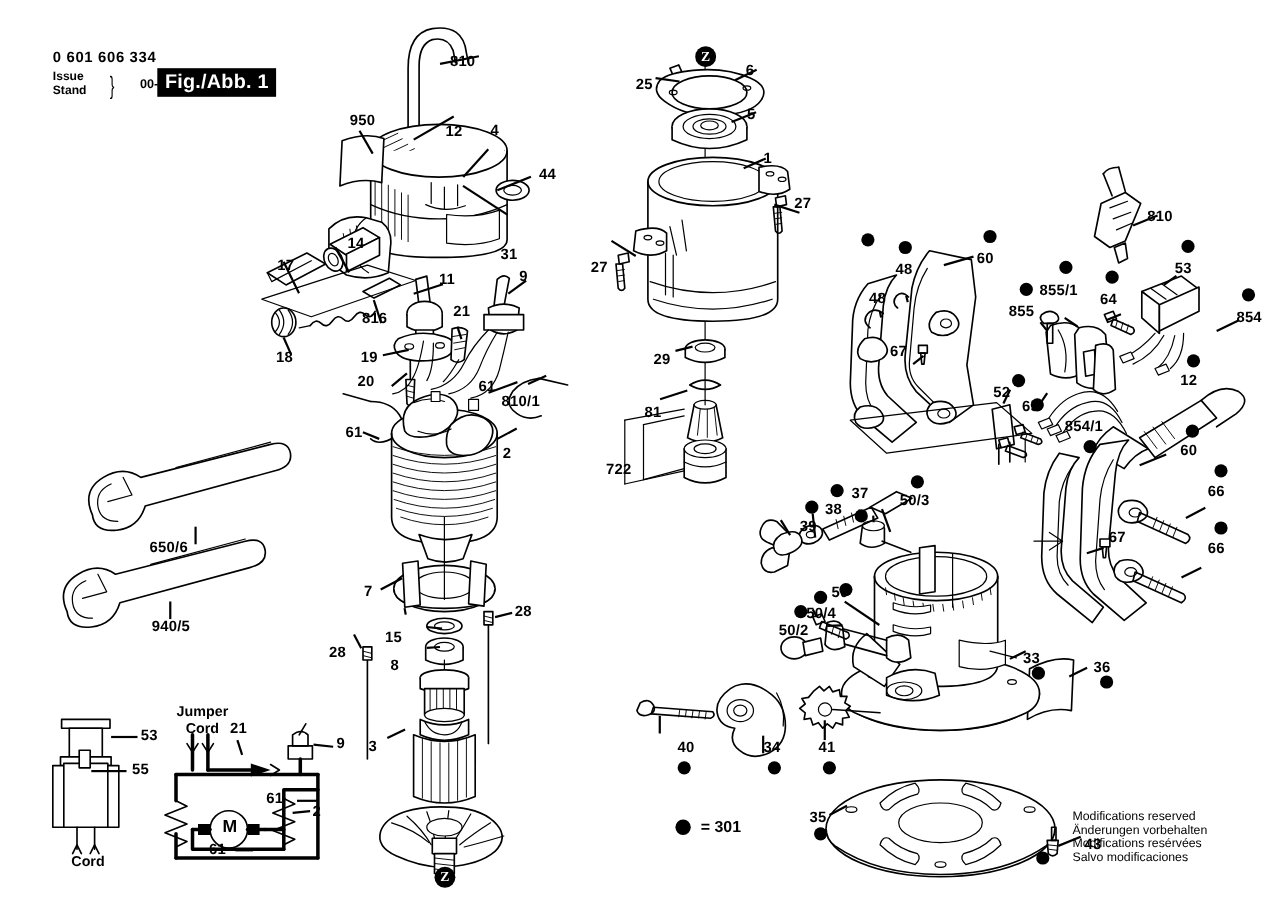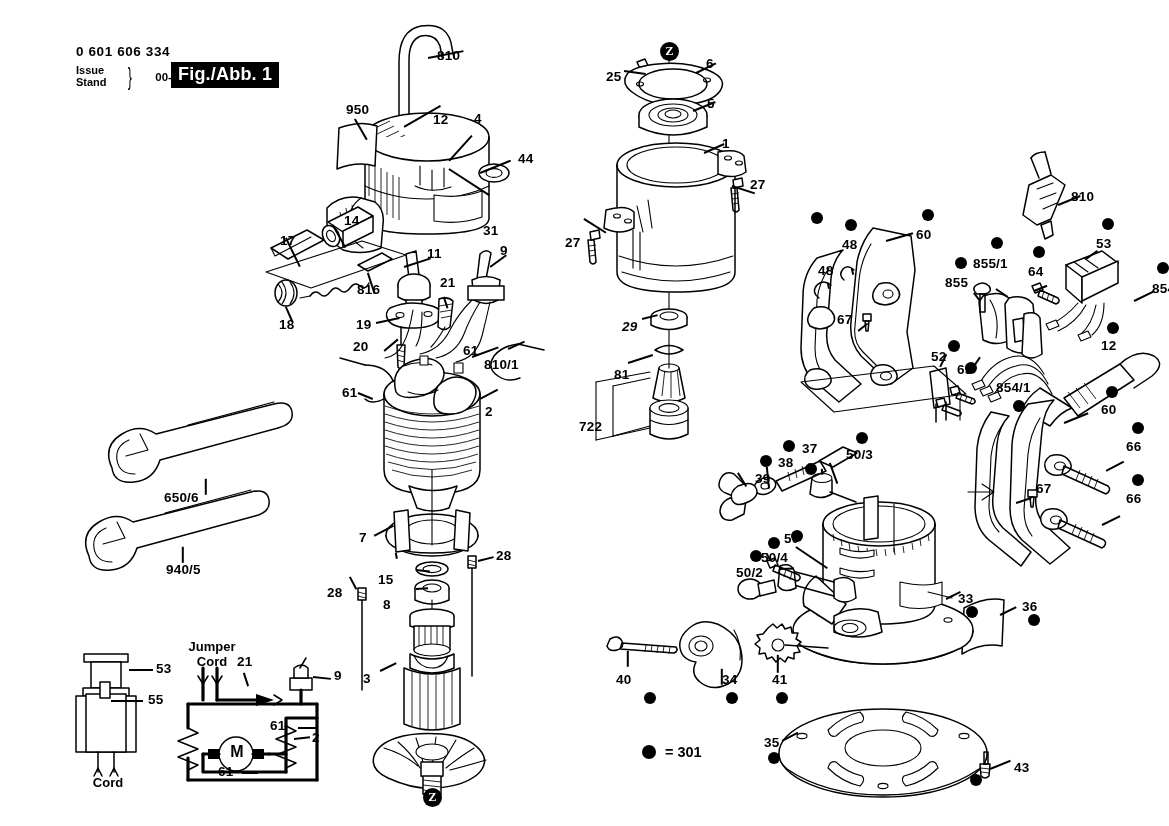"0 601 606 334" #sheet { margin-left: 28px -> none }
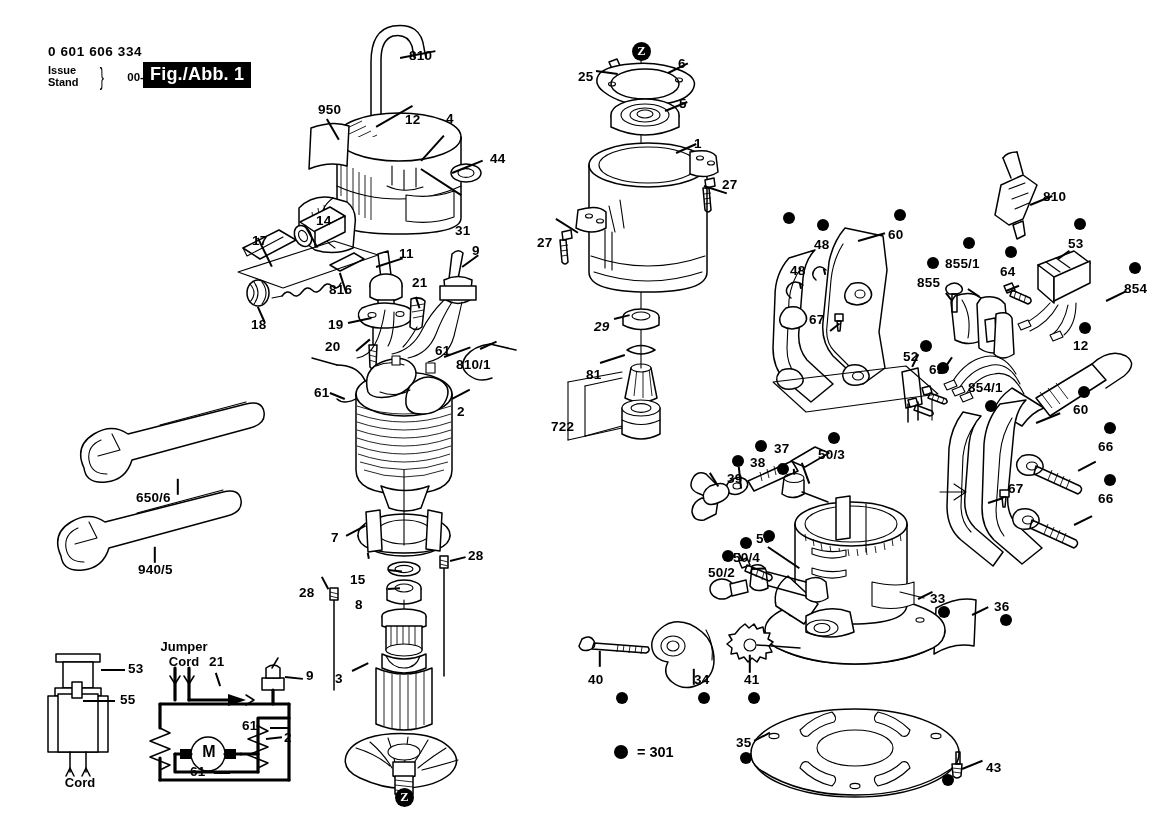"29" div.lbl { font-style: italic -> none }
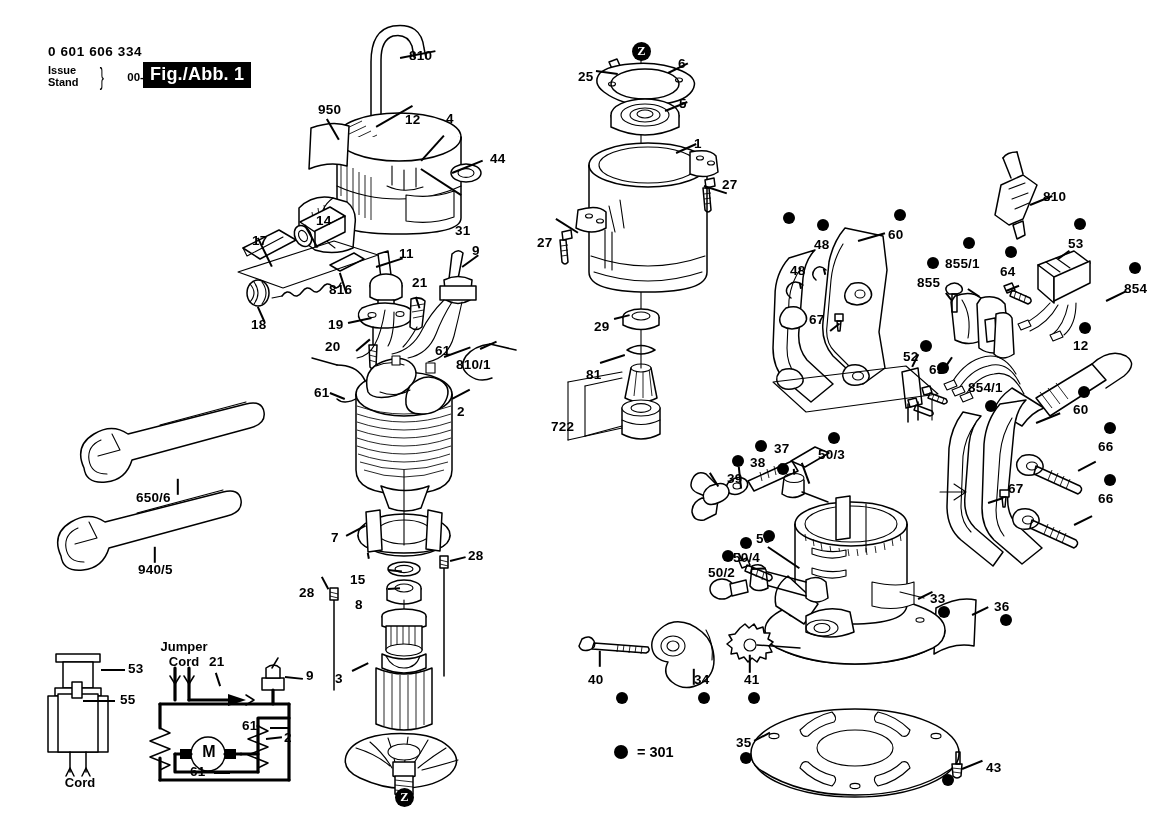"40" div.lbl { left: 588px -> 616px }
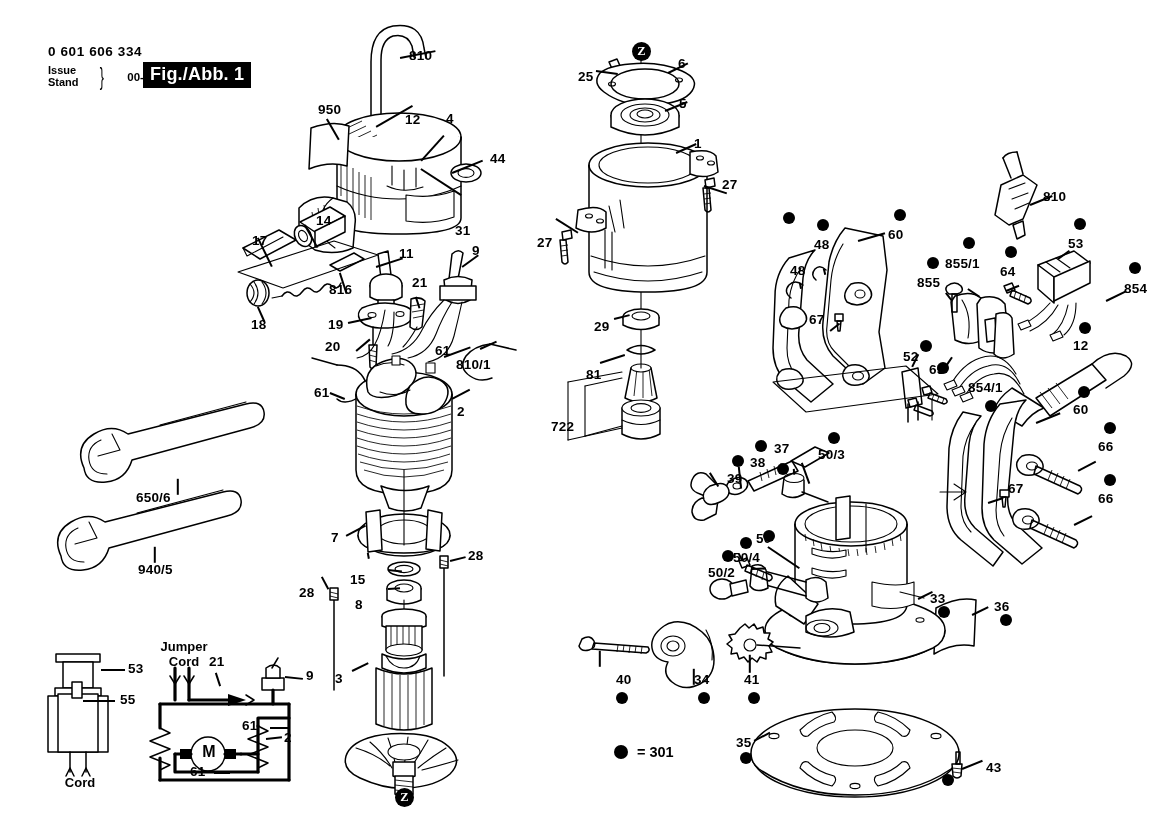"Modifications reserved" div.notes { html: none -> <div> <div>Modifications reserved</div> <div>Änderungen vorbehalten</div> <div>Modifications resérvées</div> <div>Salvo modificaciones</div> </div> }
